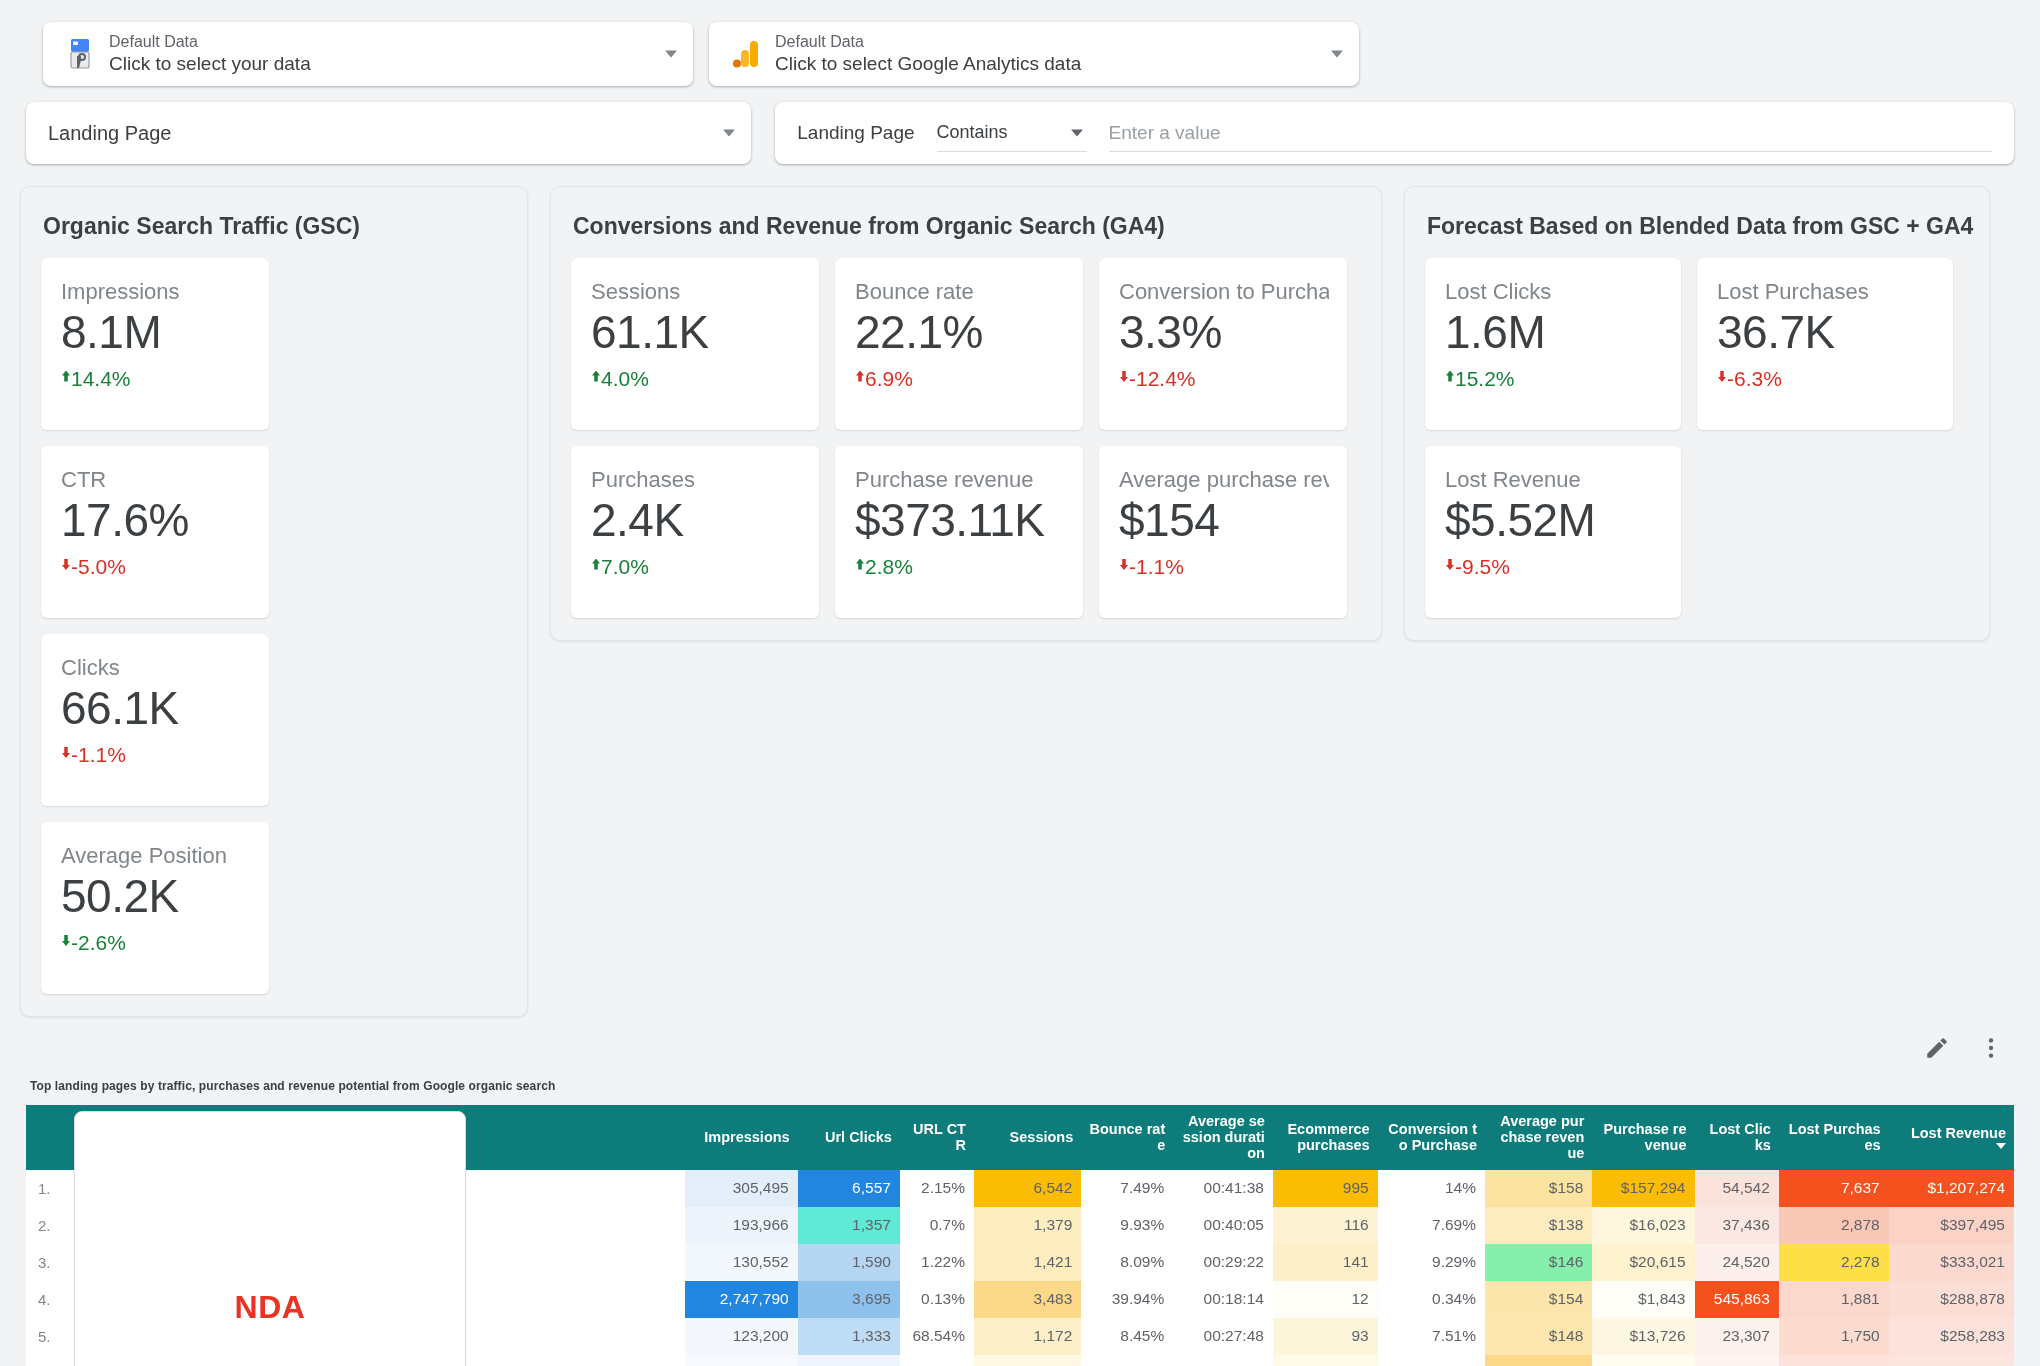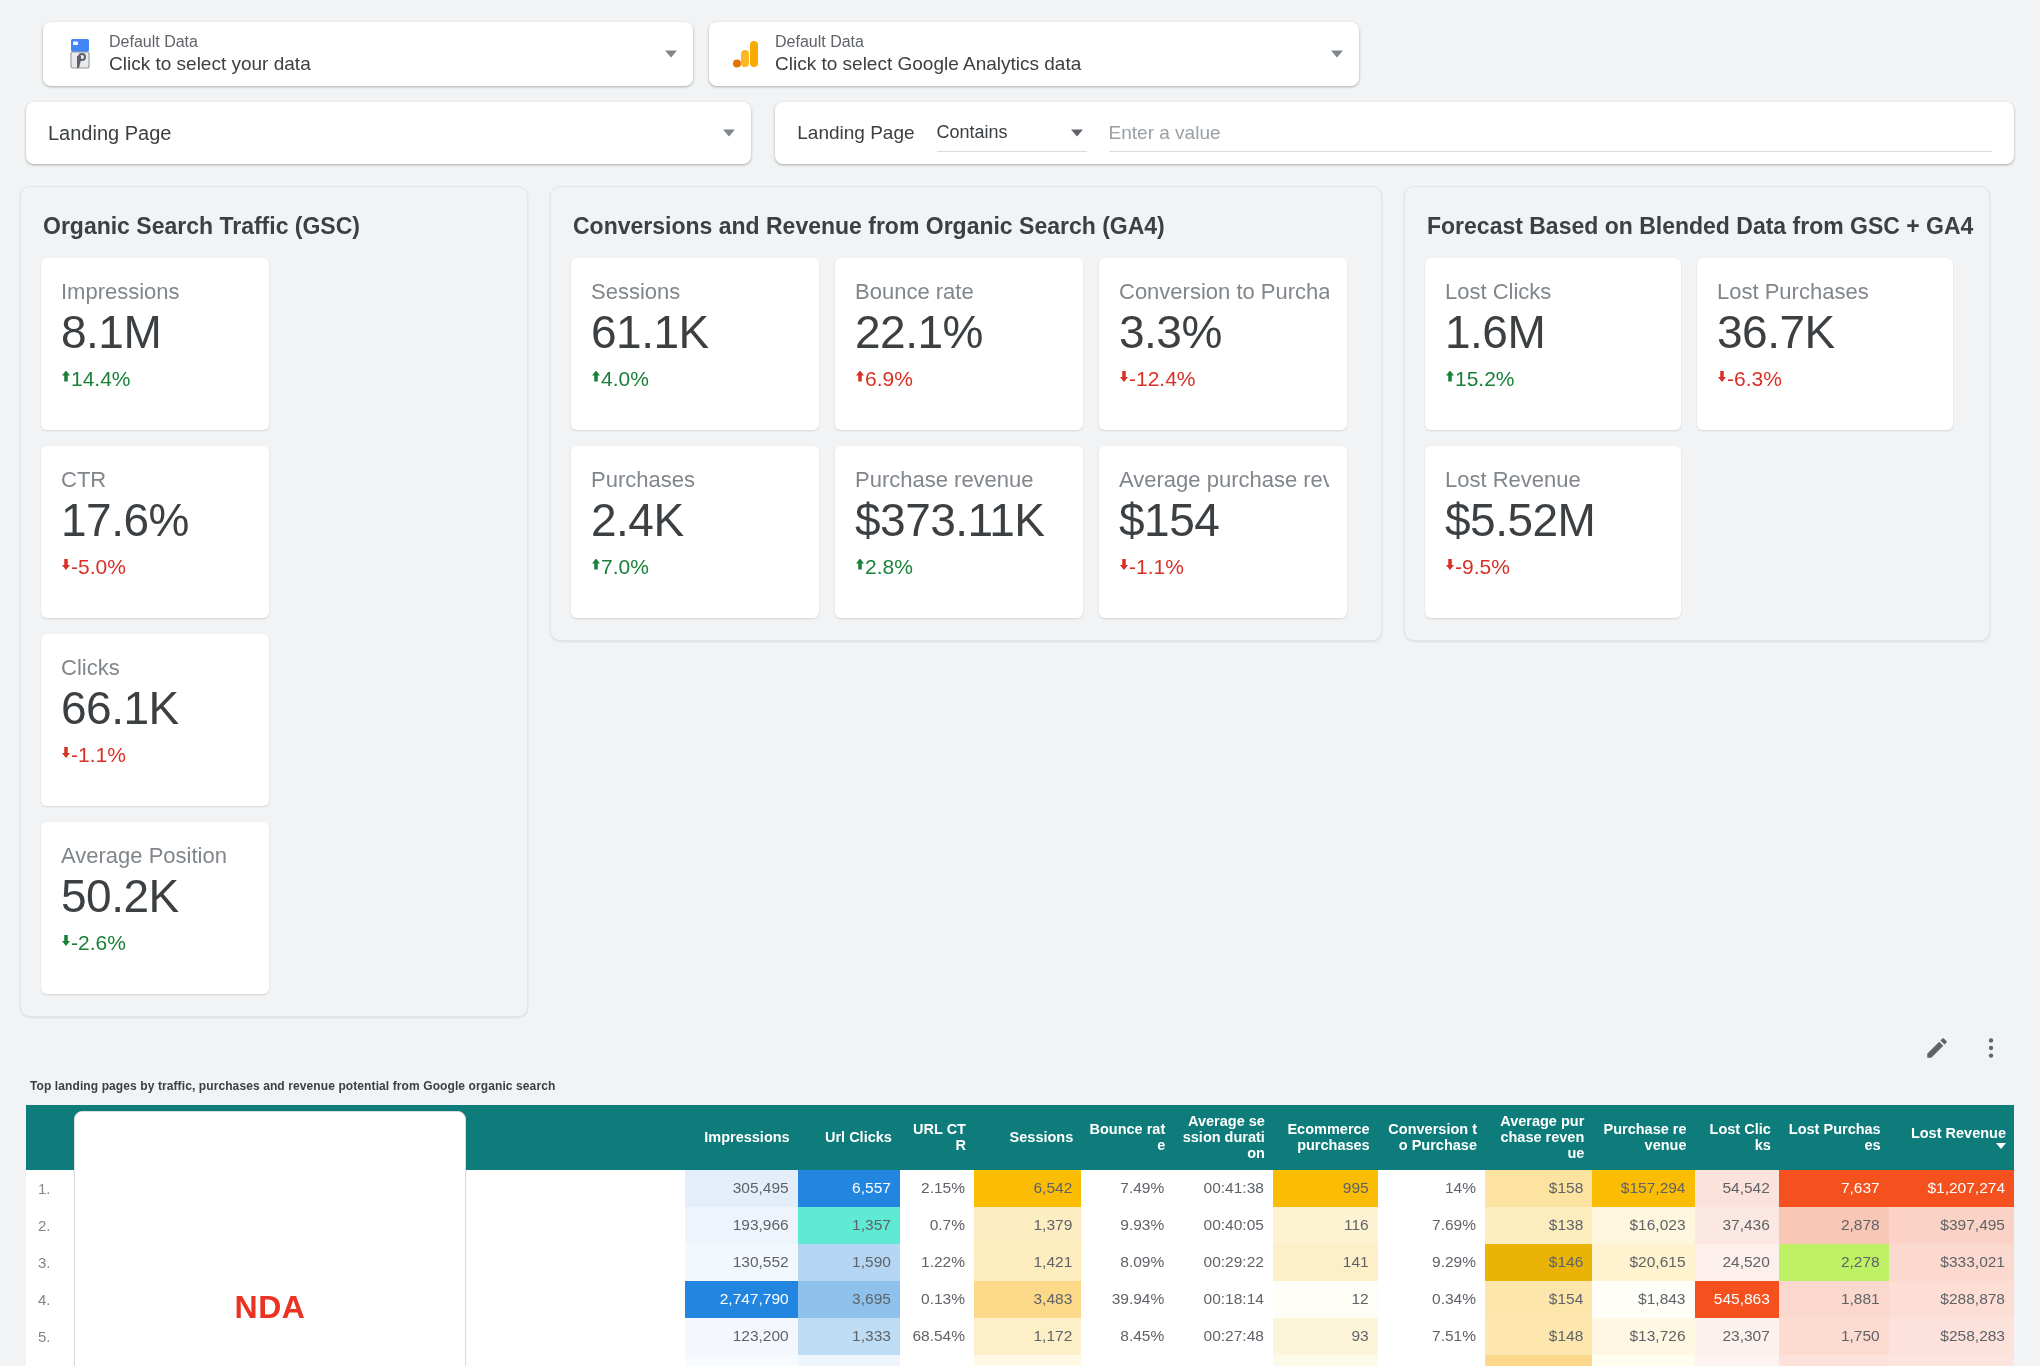"$146" td { background: #eab308 -> #86efac }
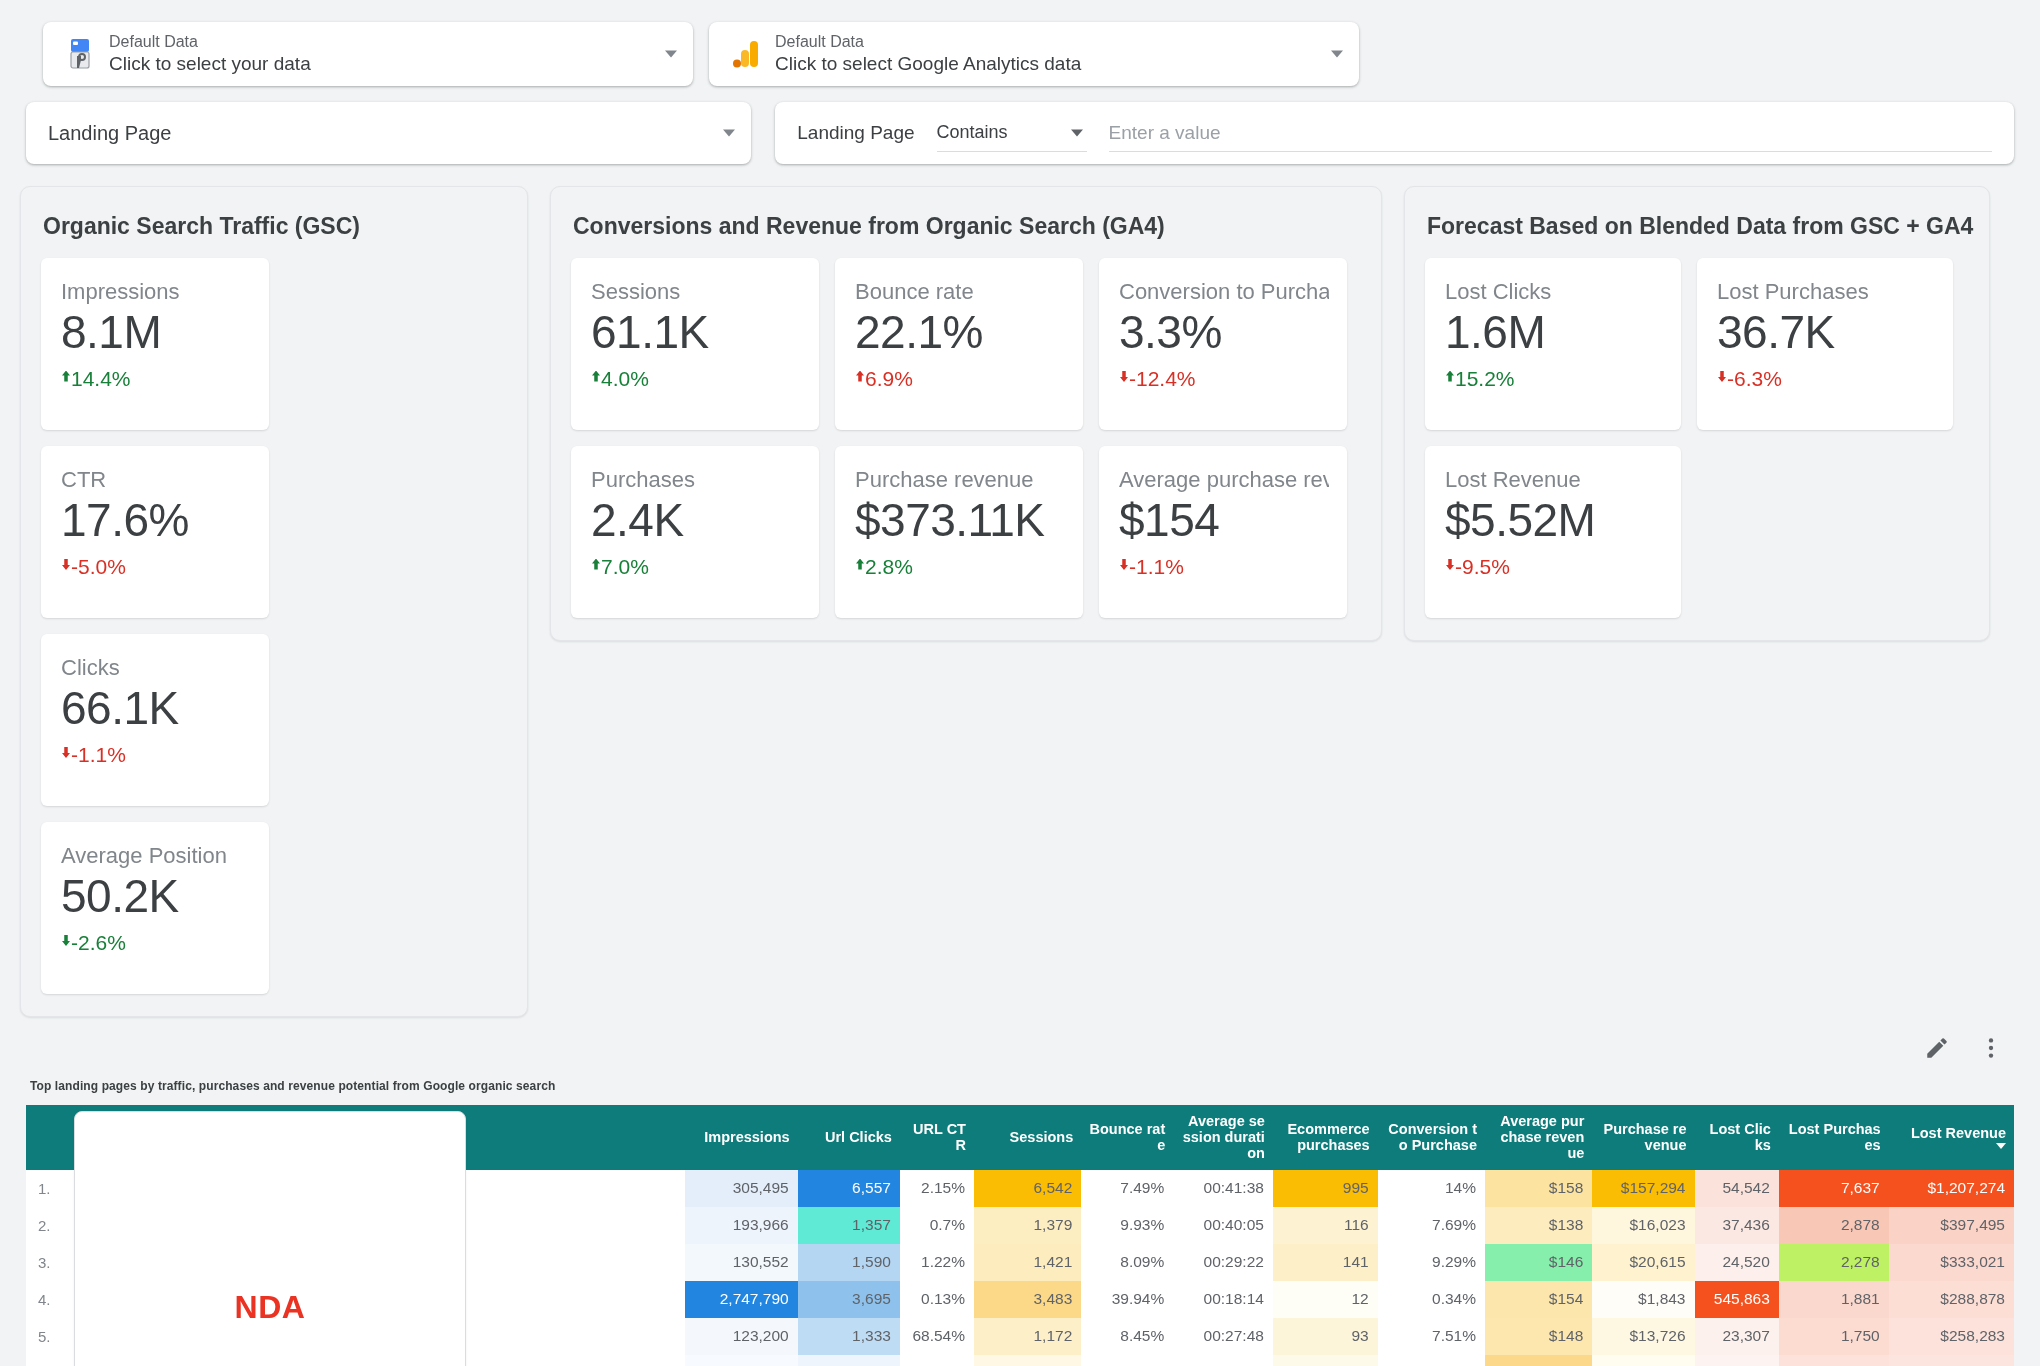"2,278" td { background: #bef264 -> #fde047 }
